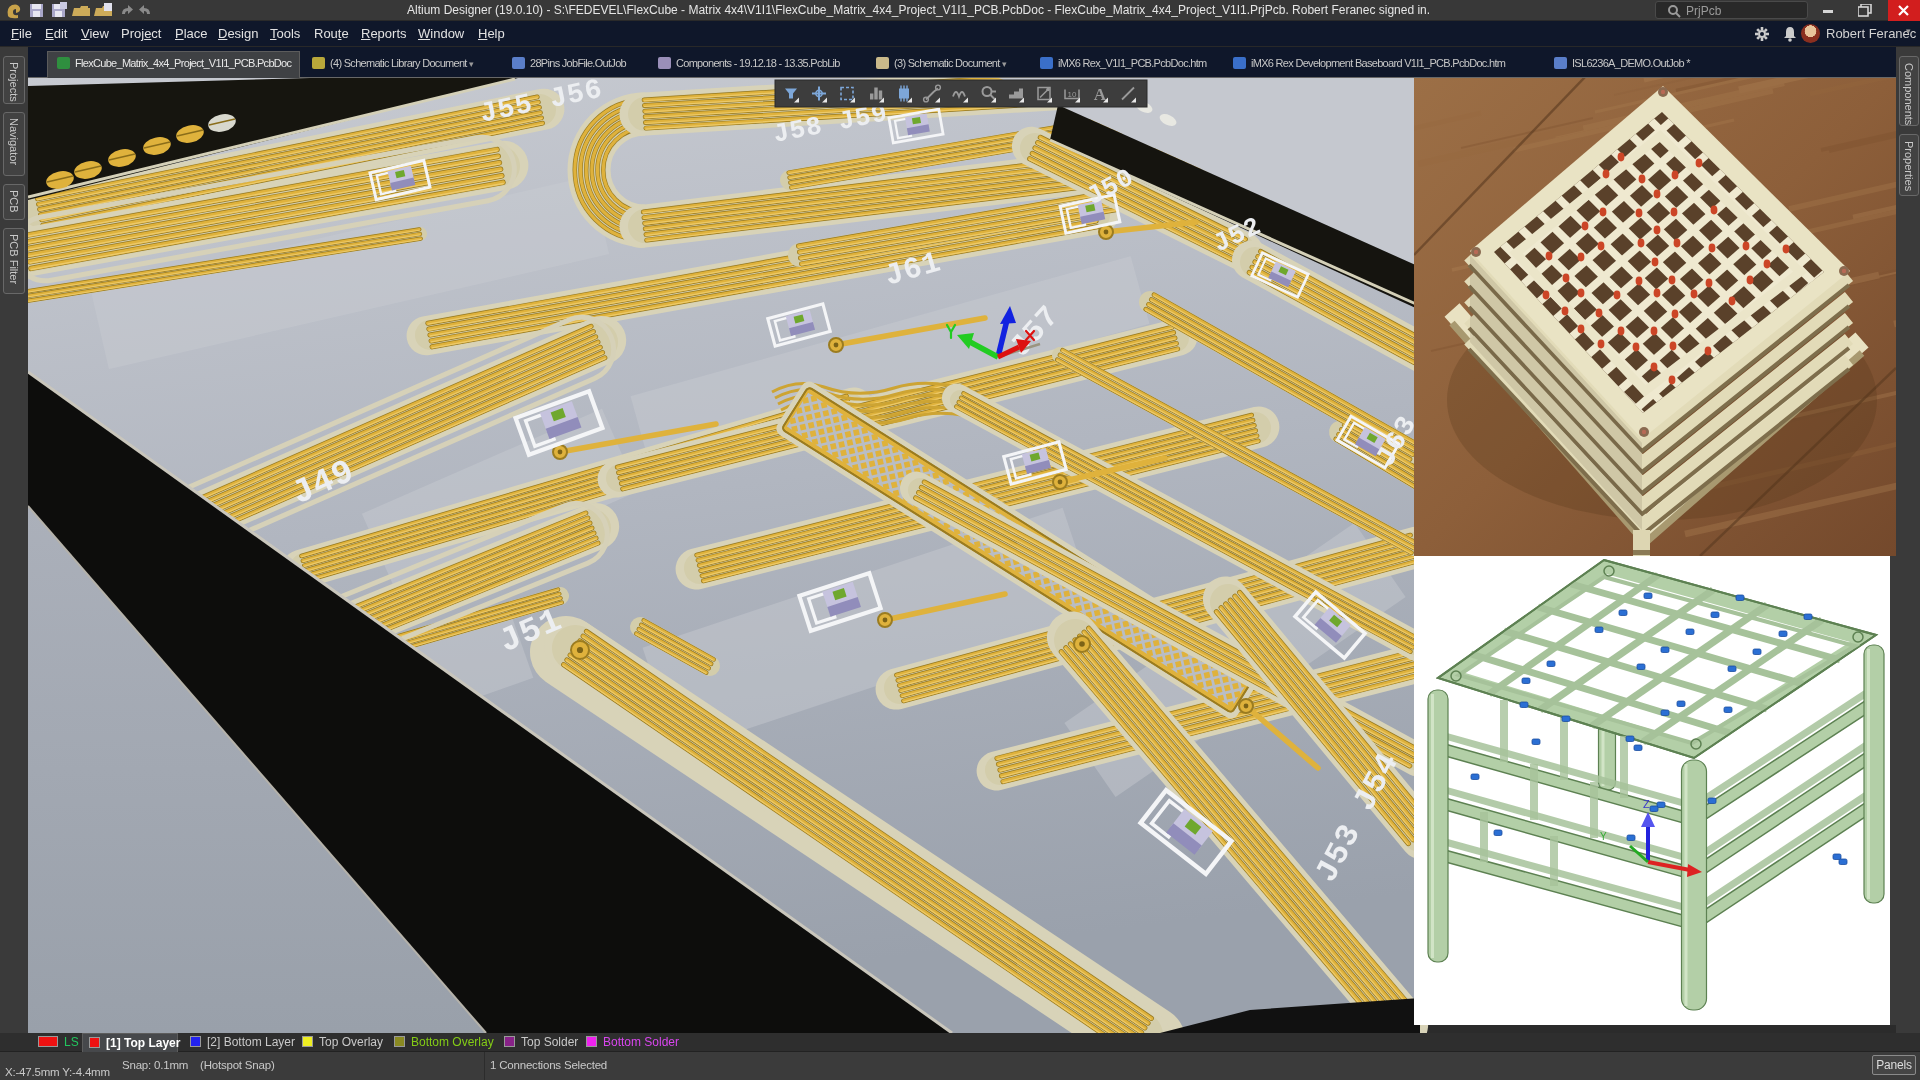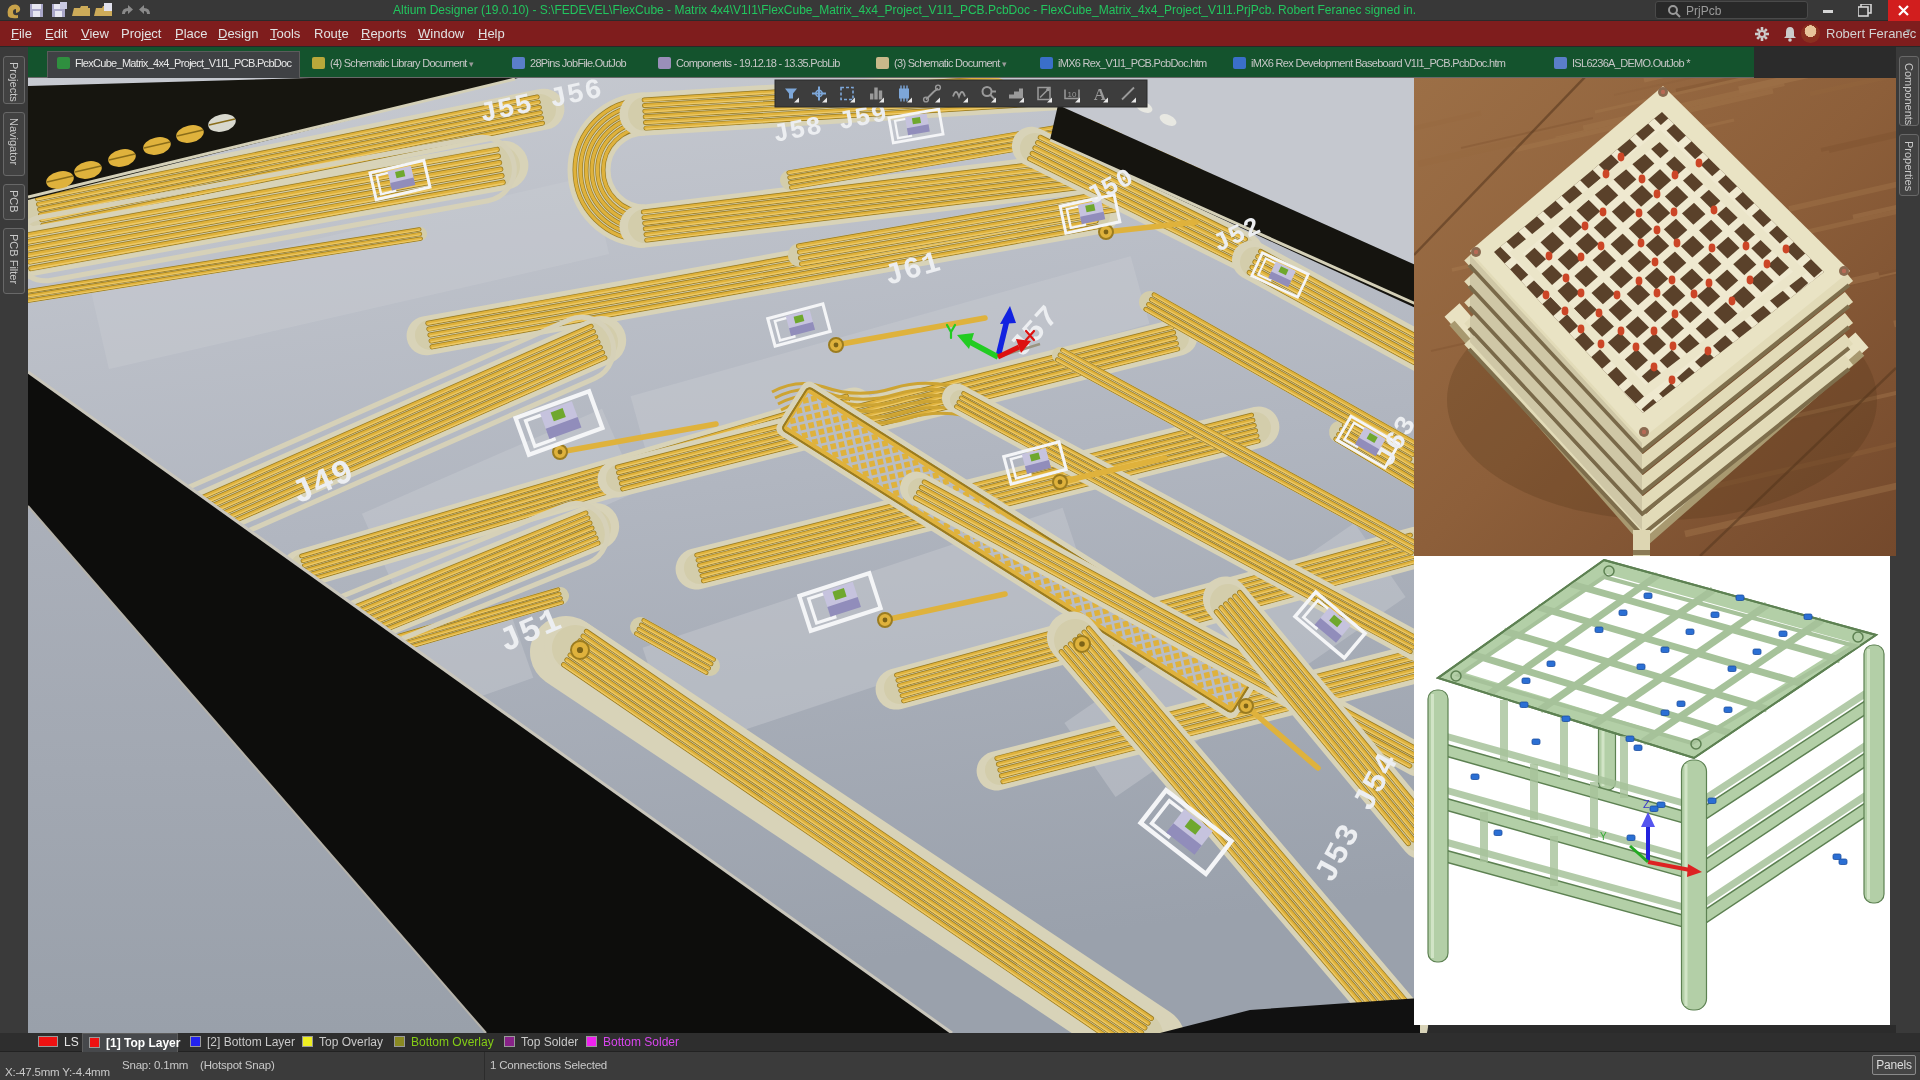"Altium Designer (19.0.10) -" div.abs { color: #22c55e -> #e5e5e5; left: 393px -> 407px }
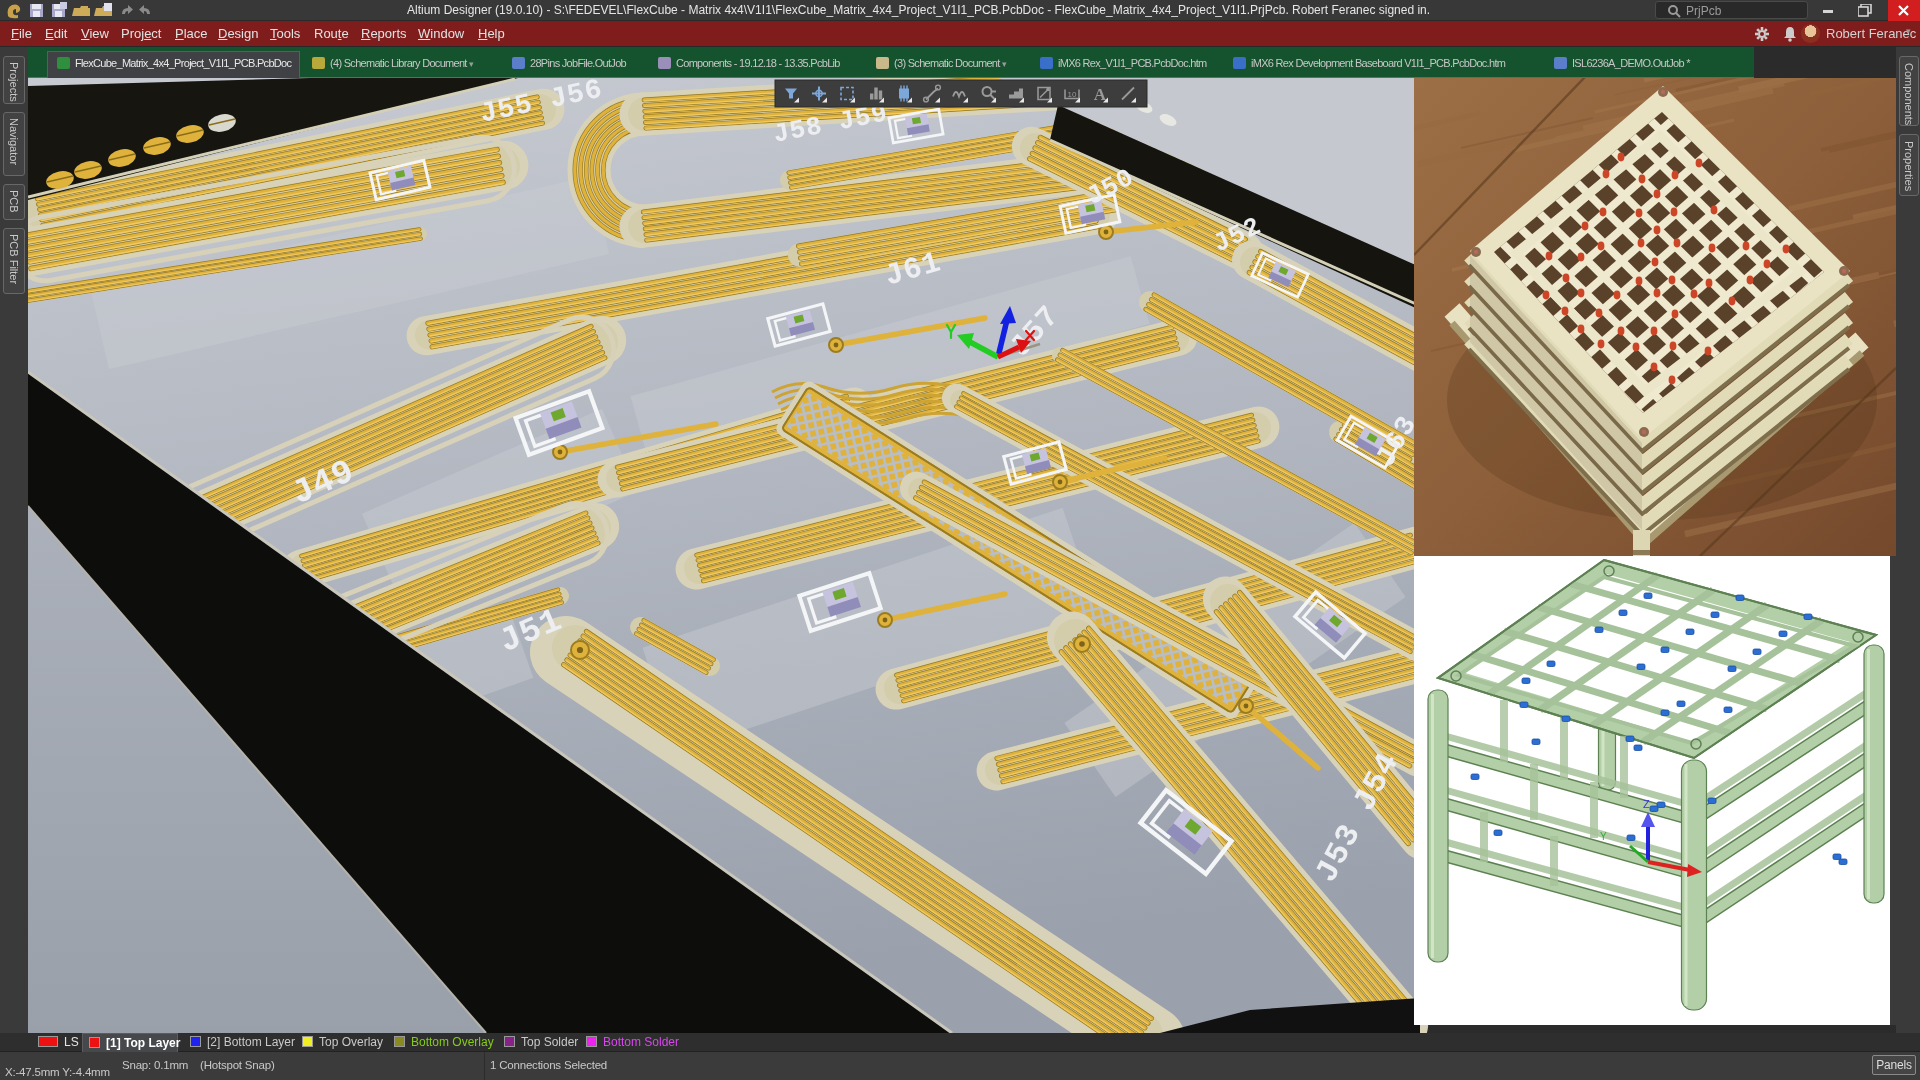"File" .menubar { background: #7f1d1d -> #0f172a }
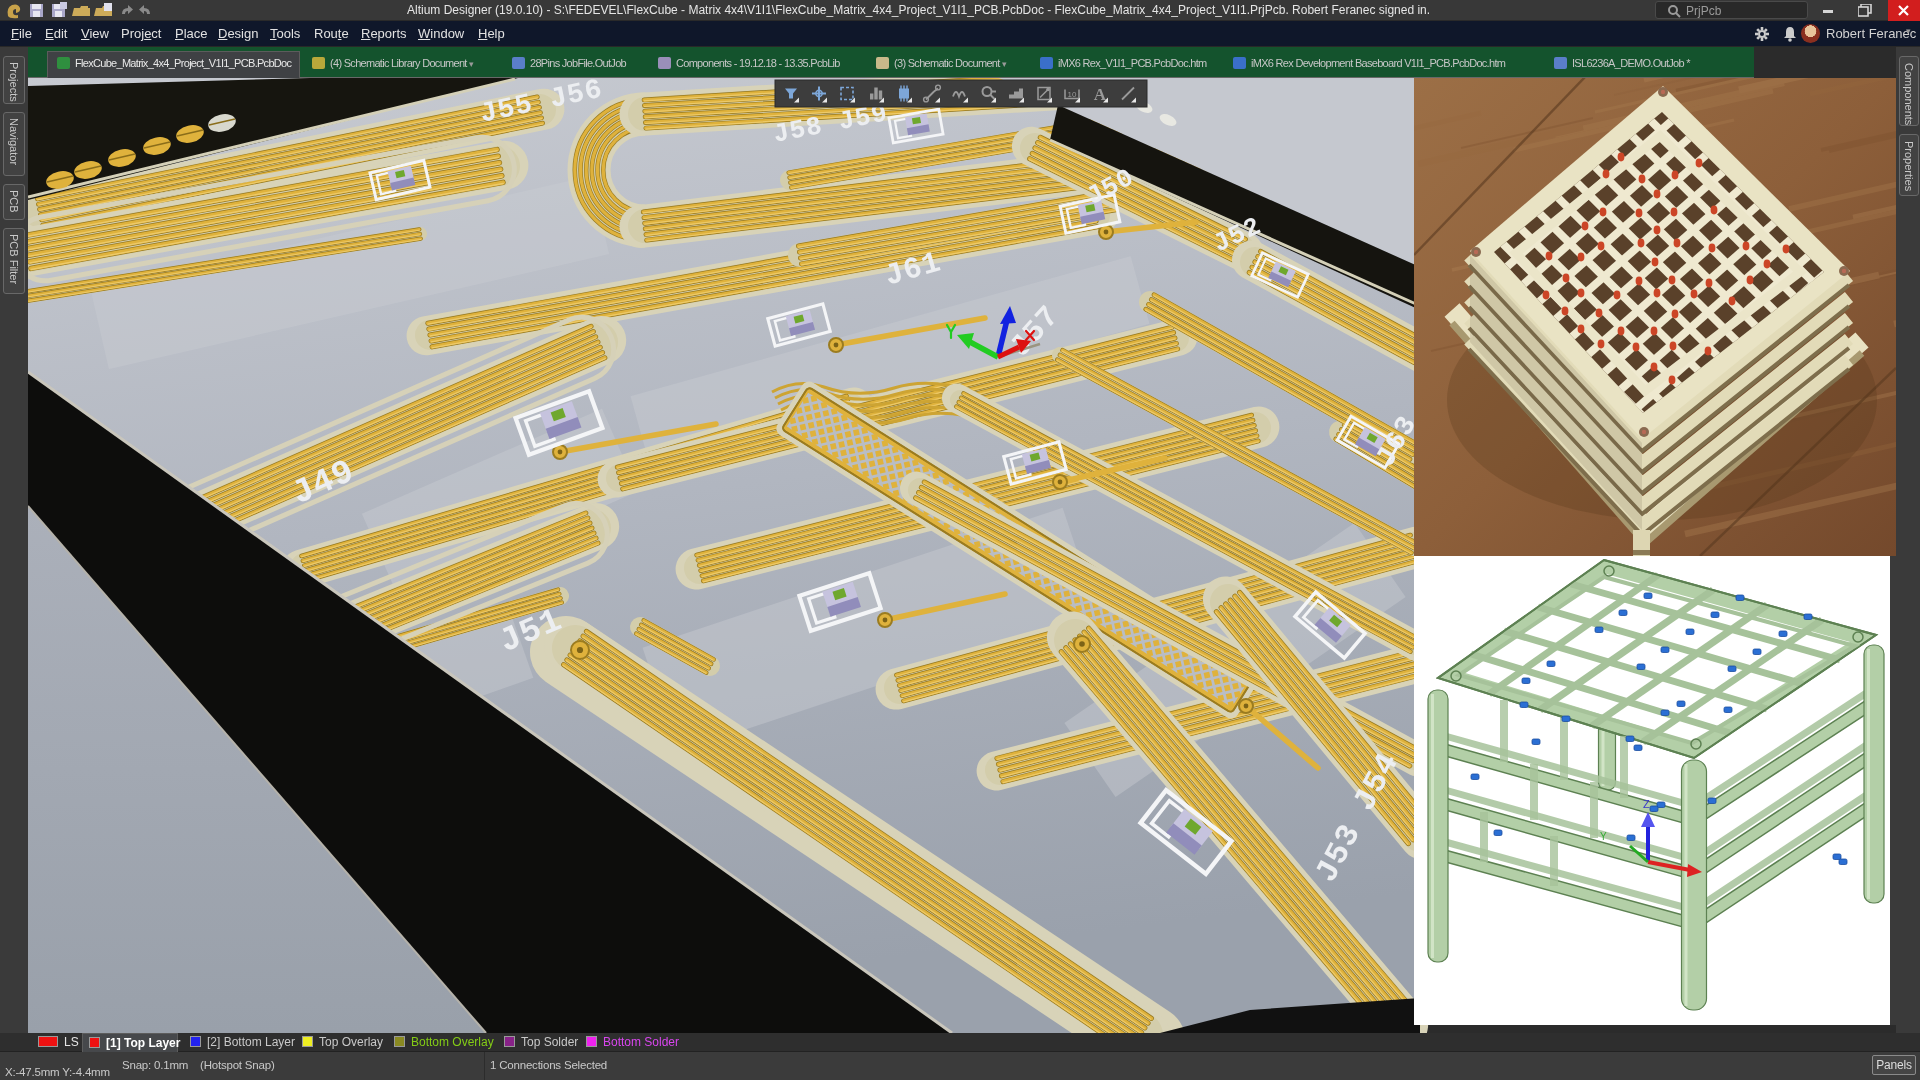"FlexCube_Matrix_4x4_Project_V1I1_PCB.Pcb" .tabbar { background: #14532d -> #0f172a; width: 1754px -> 1896px }
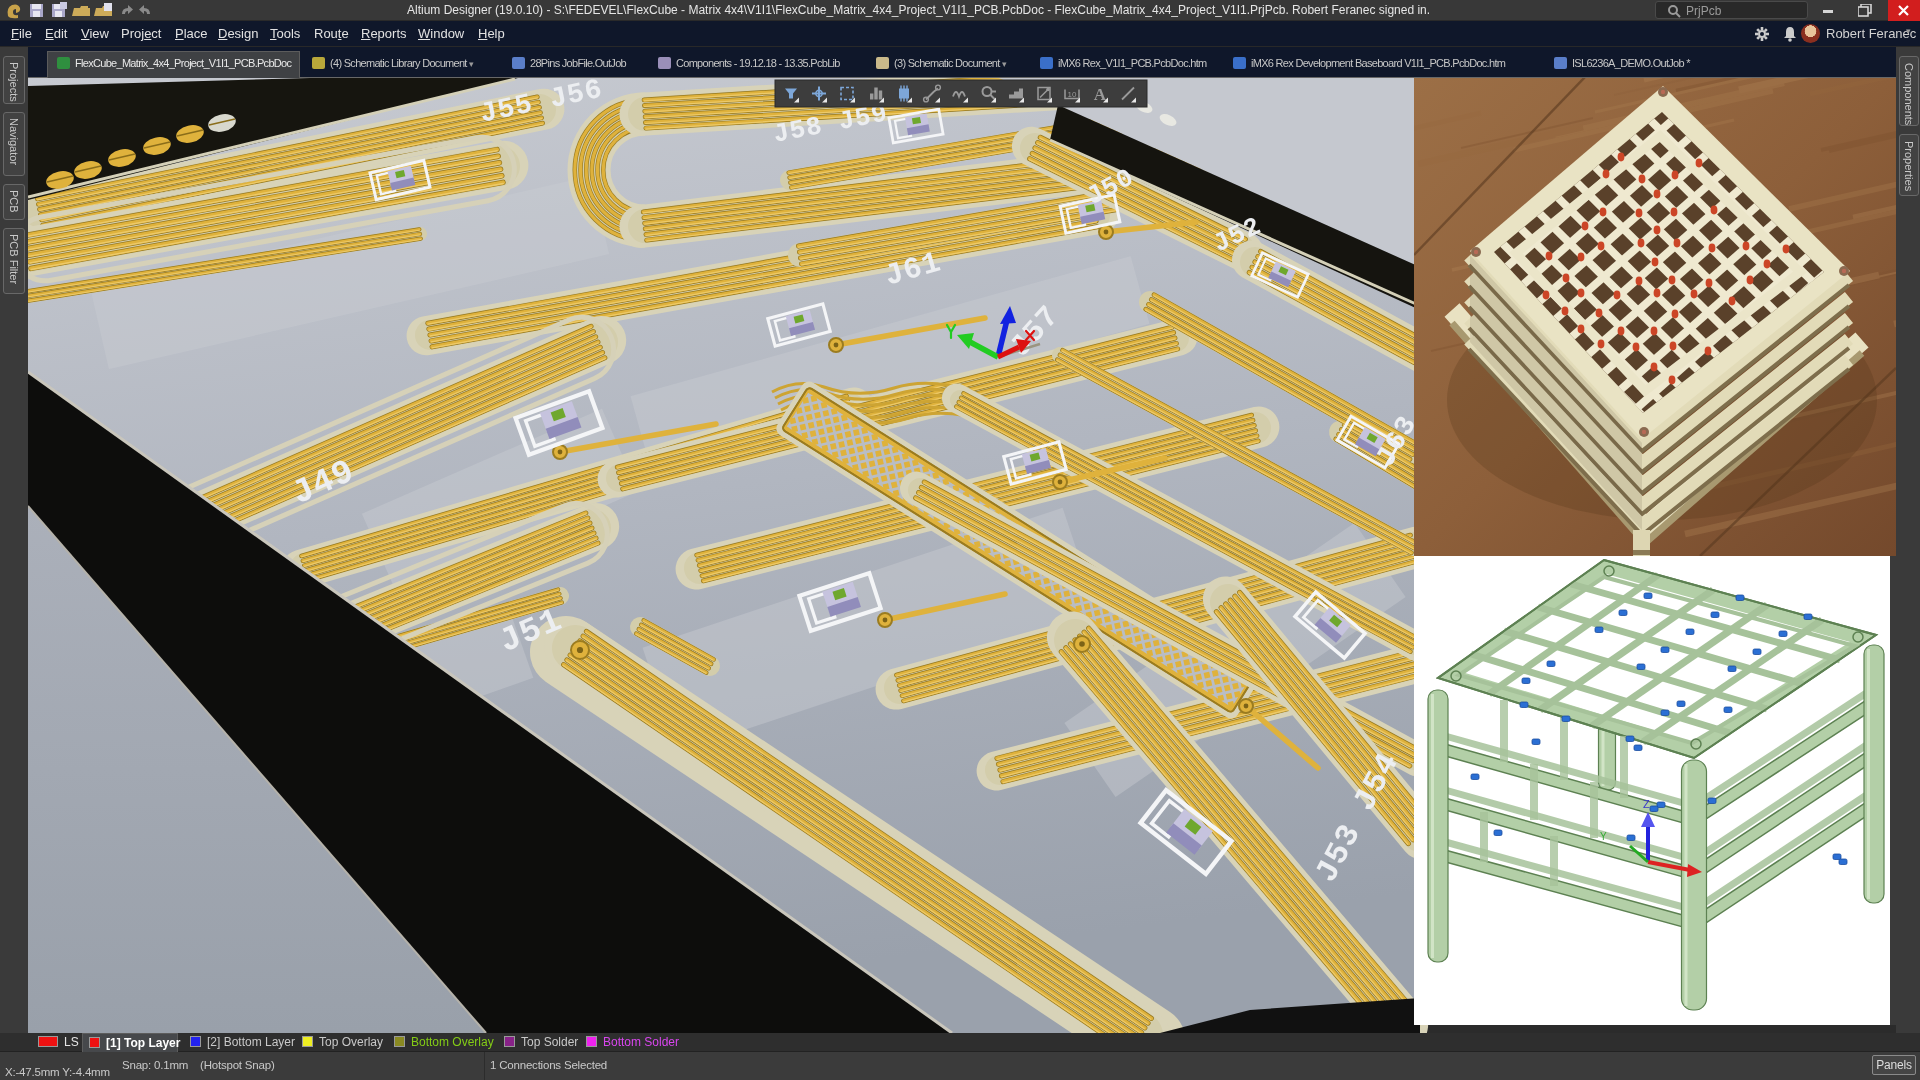"LS" div.ltab { color: #e5e5e5 -> #22c55e }
